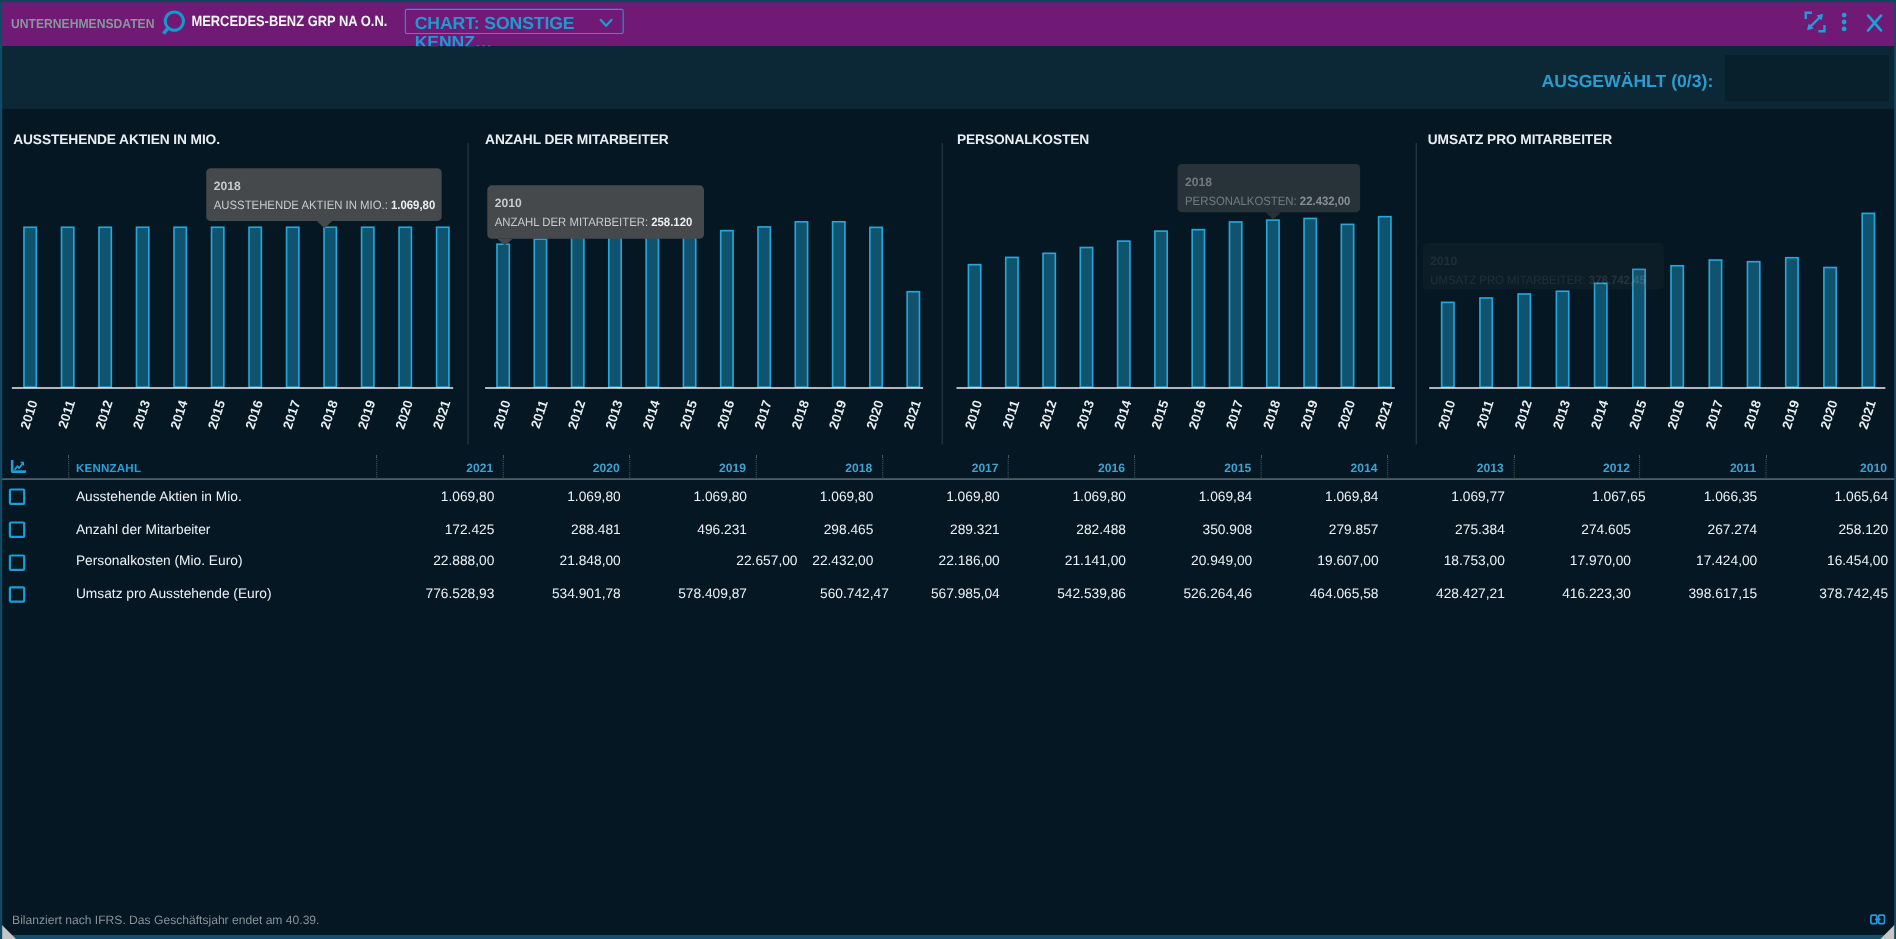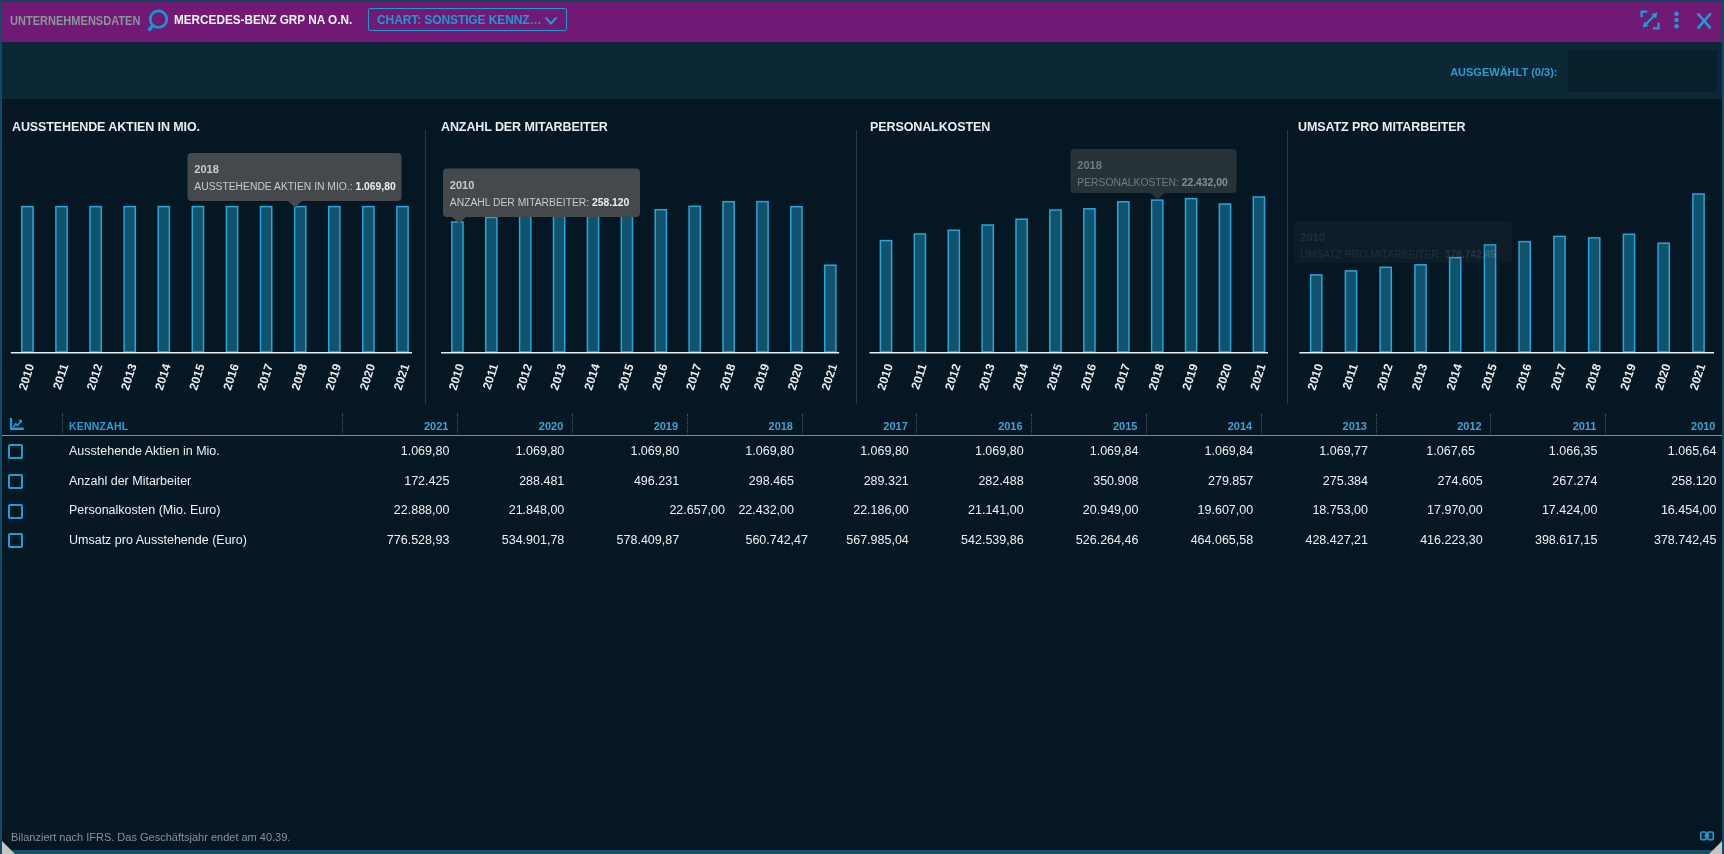"CHART: SONSTIGE KENNZ…" .dd span { font-size: 12px -> 16px }
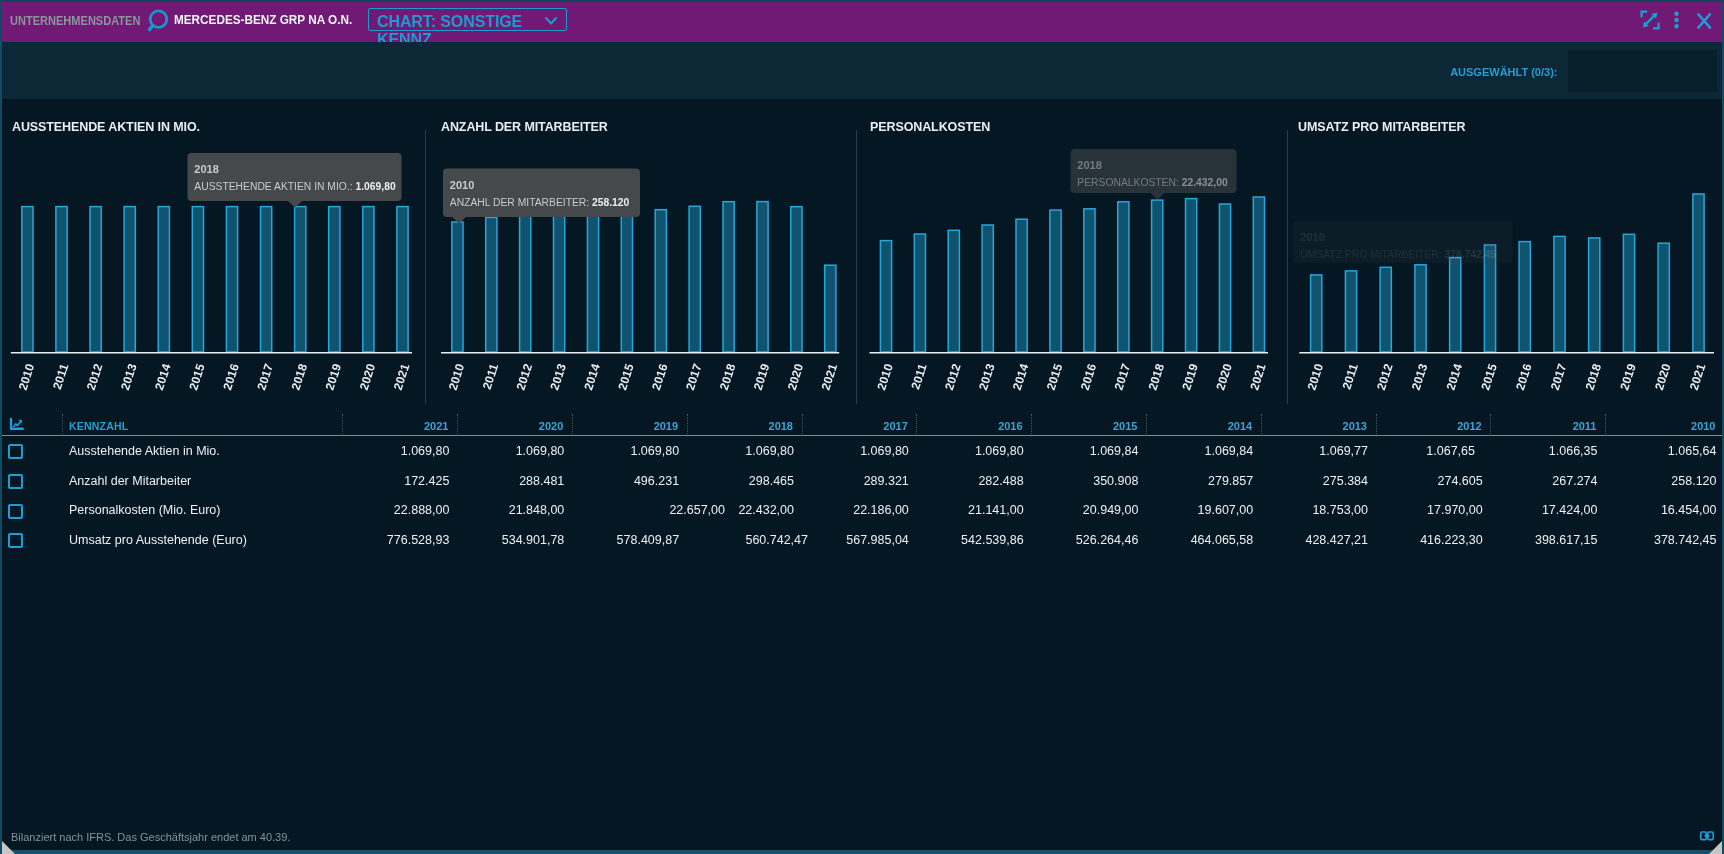"AUSGEWÄHLT (0/3):" .ausg { font-size: 11px -> 16px }
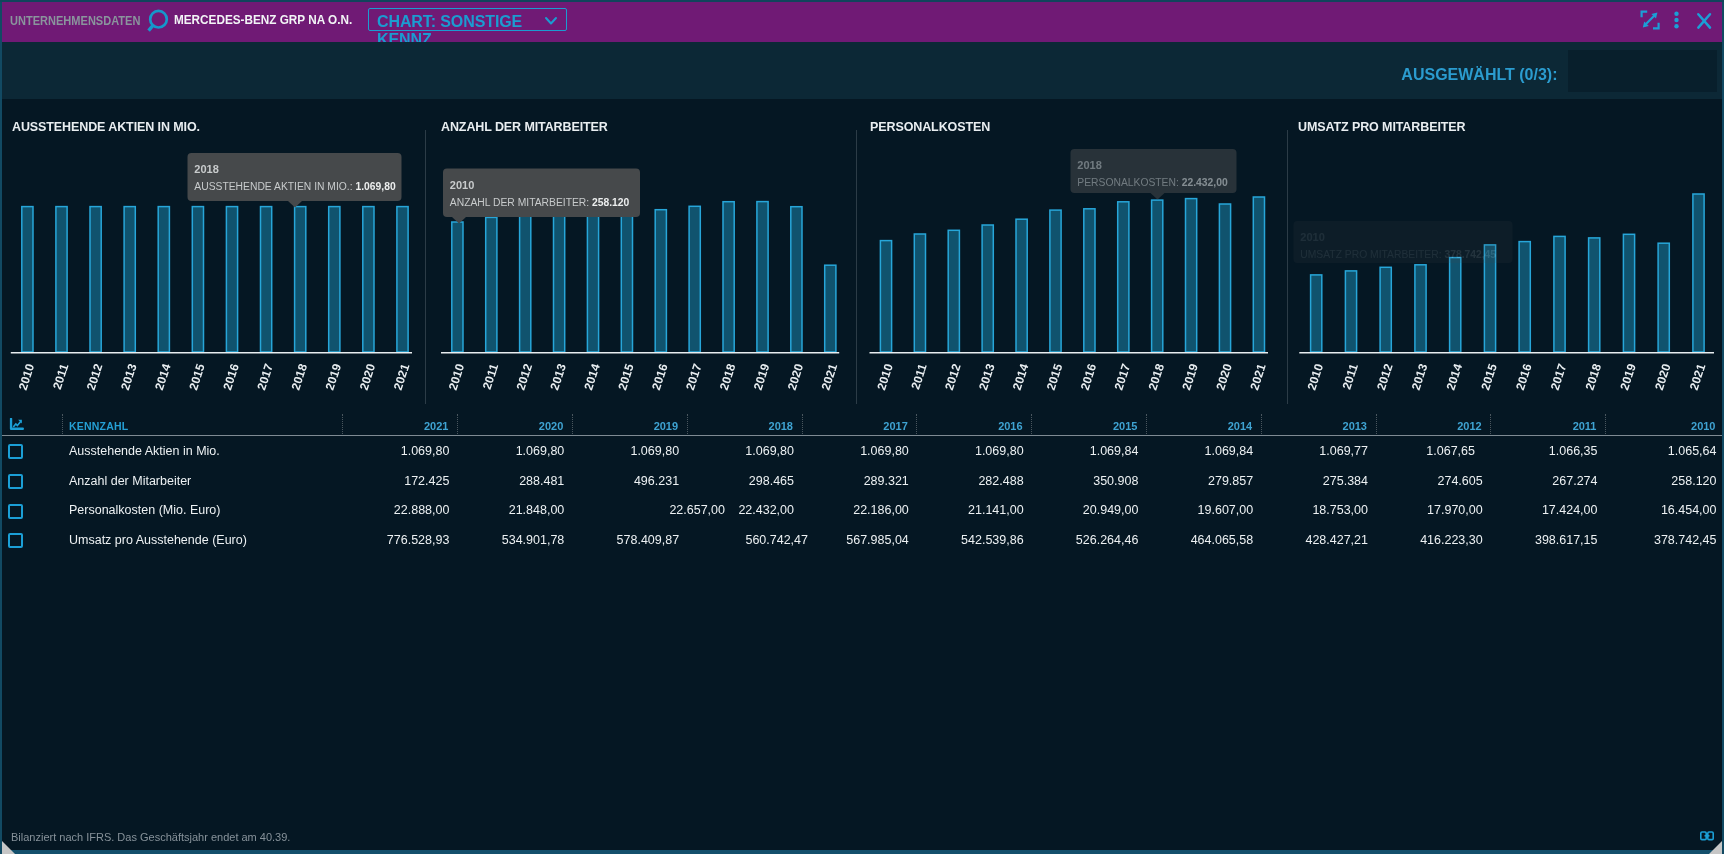"1.067,65" span.rv { right: 249px -> 228px }
